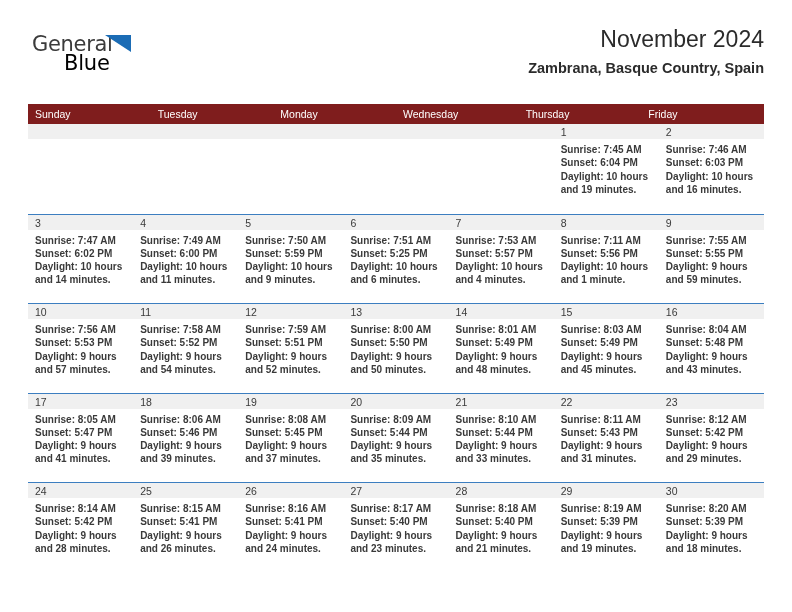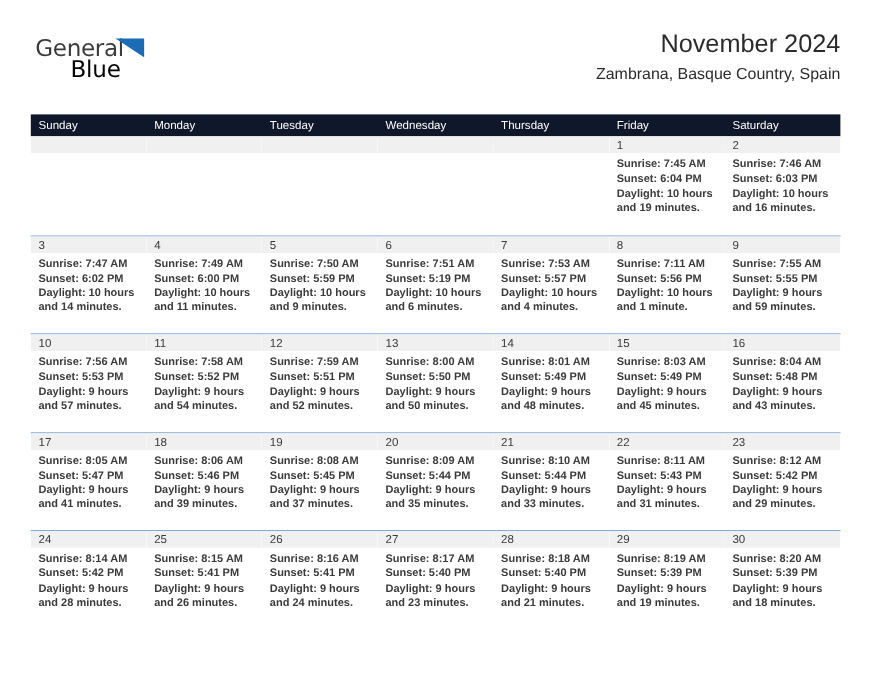"Zambrana, Basque Country, Spain" .cal-subtitle { font-weight: 400 -> 700 }
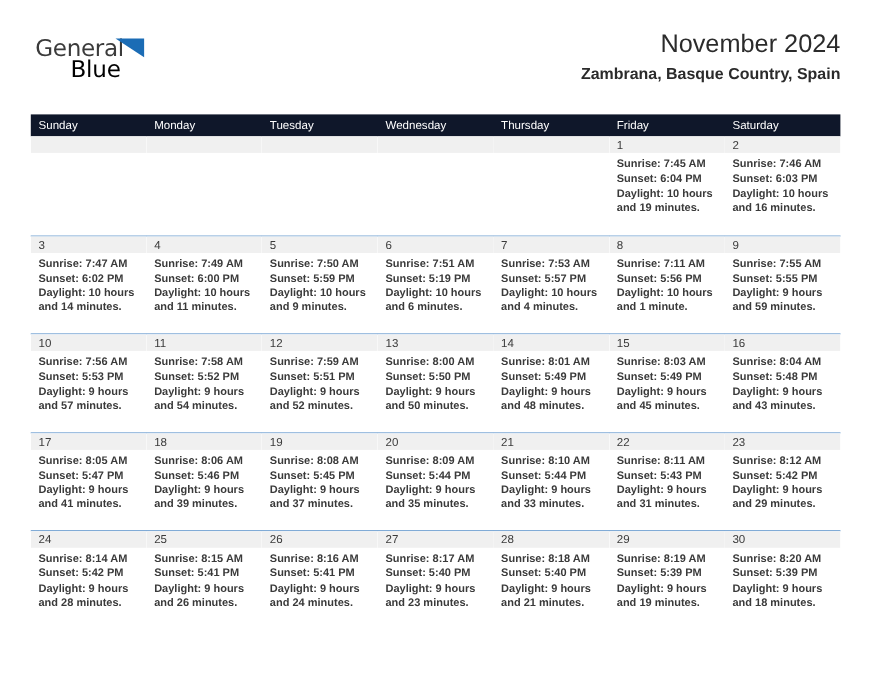"Sunday" .weekdays { background: #0f172a -> #7f1d1d }
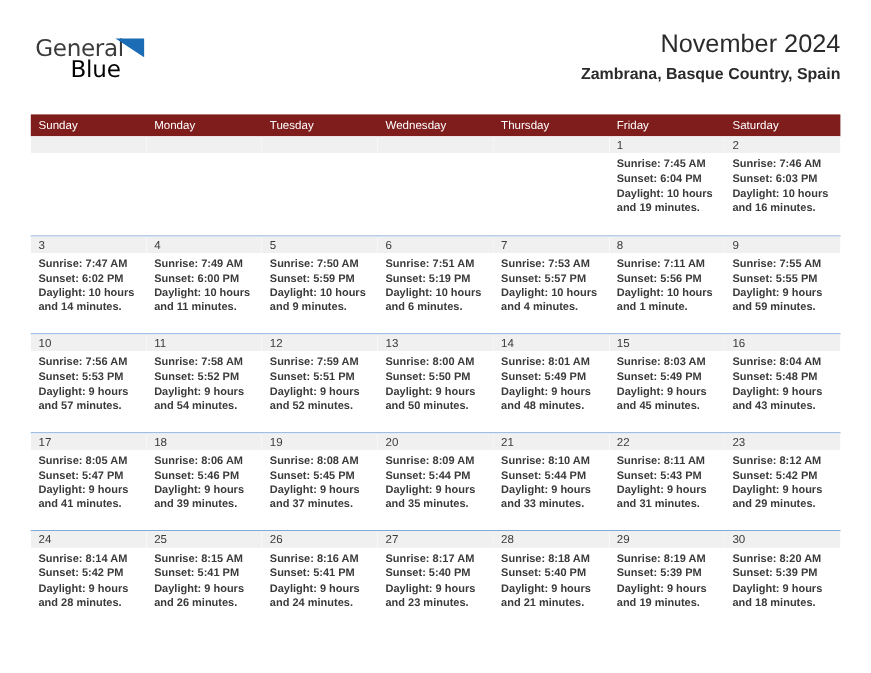"Monday" div.weekday { order: before "Tuesday" -> after "Tuesday" }
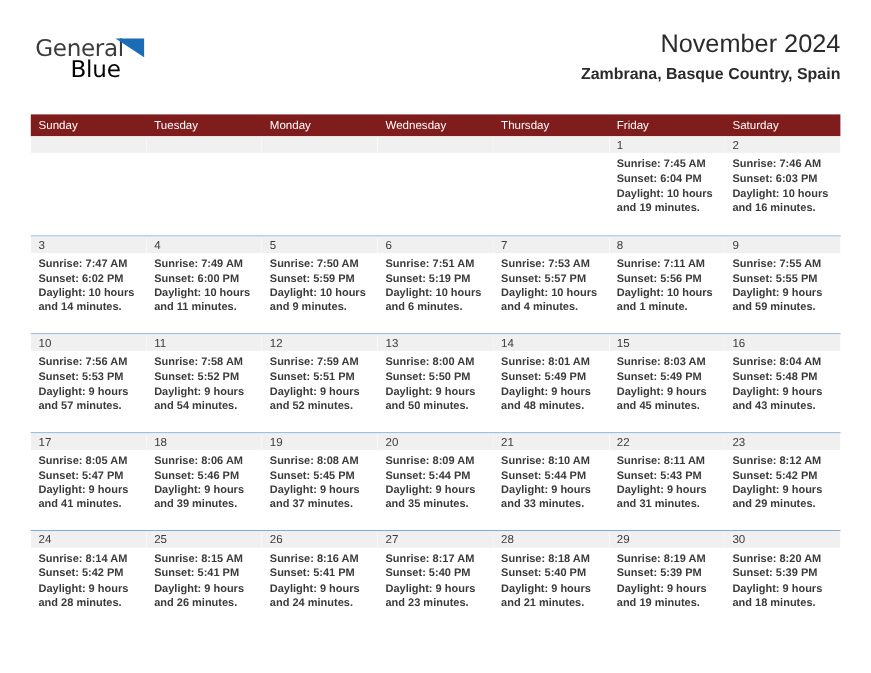"Saturday" div.weekday { html: <div>Saturday</div> -> none }
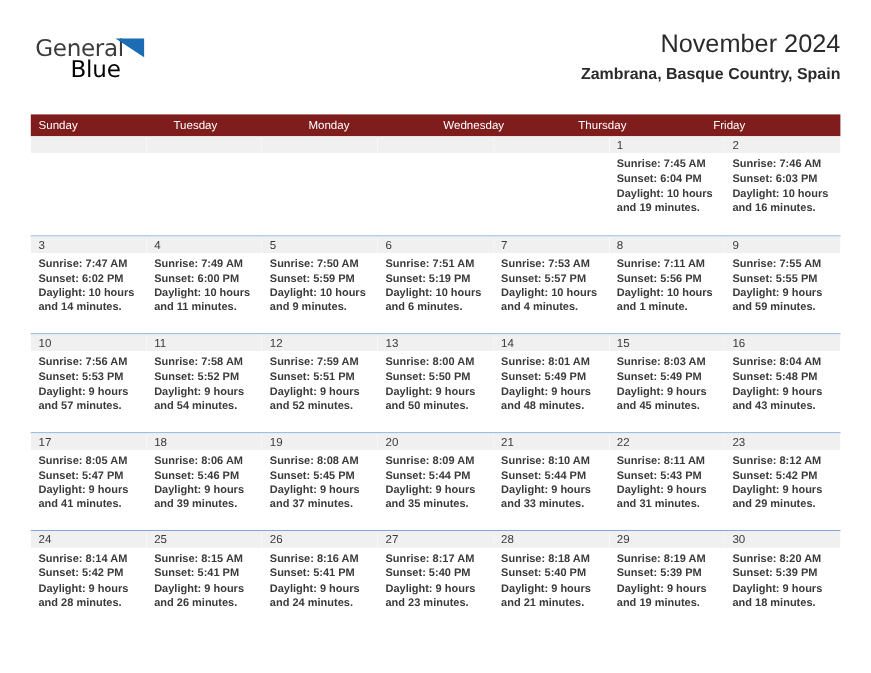"Sunset: 5:19 PM" div { text: 5:19 -> 5:25 }
